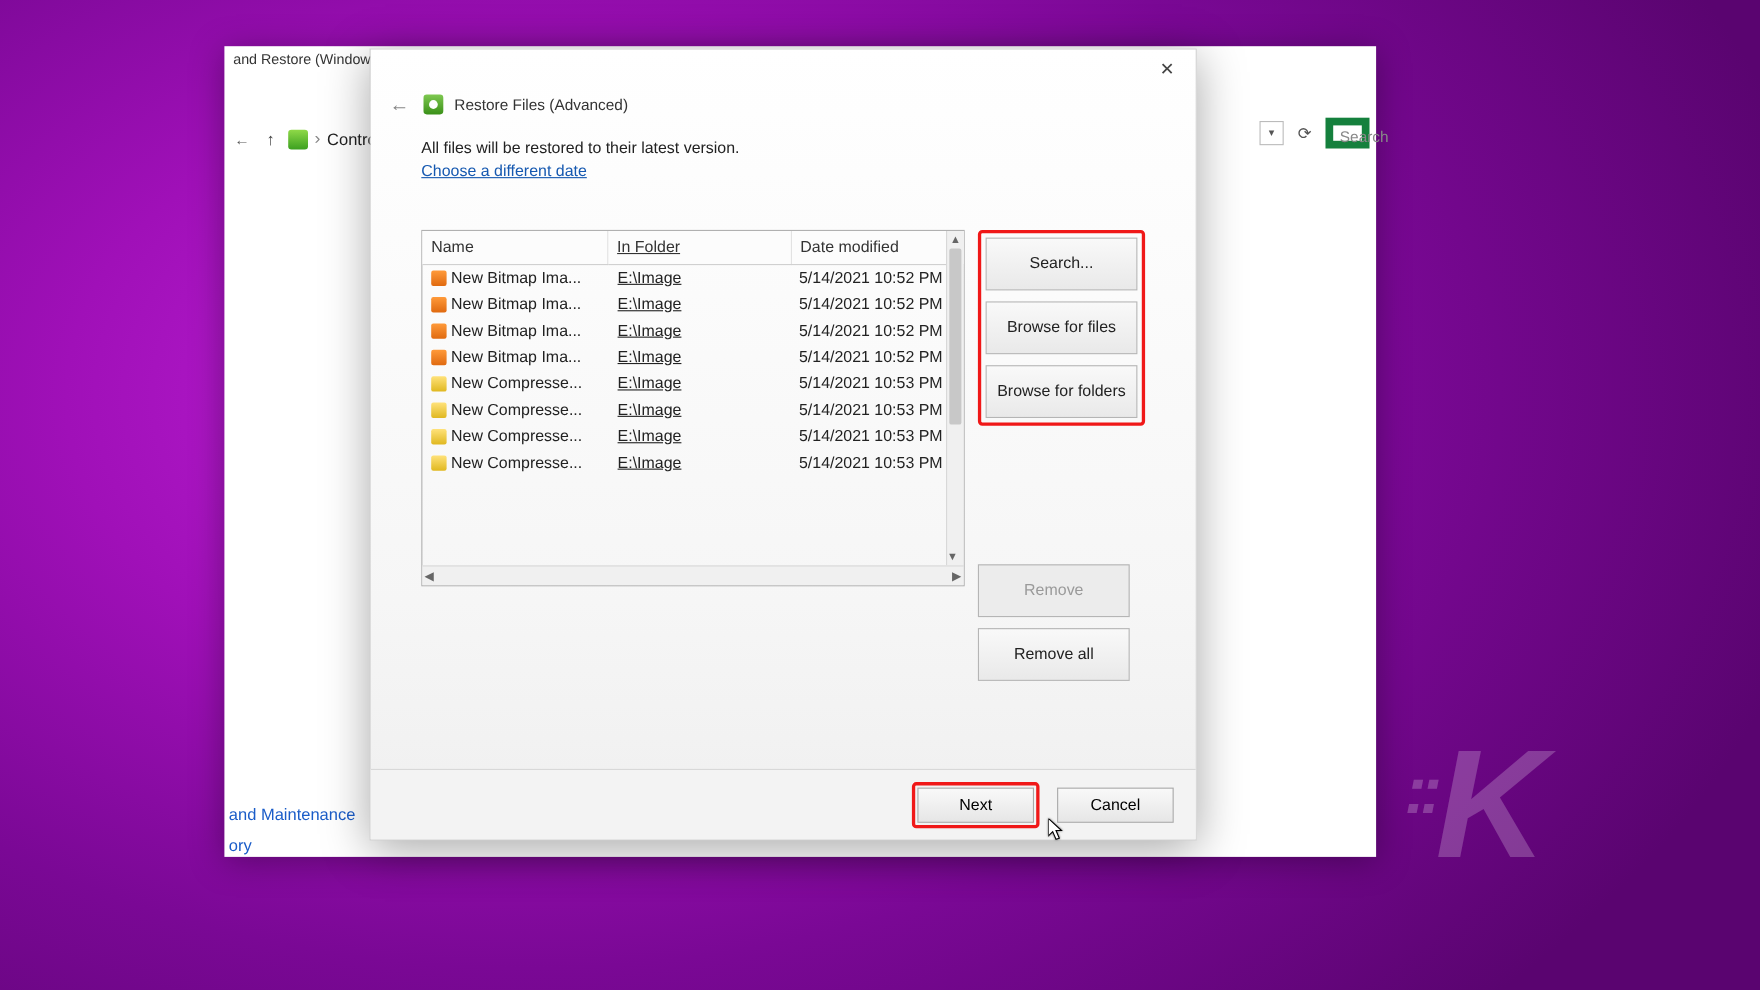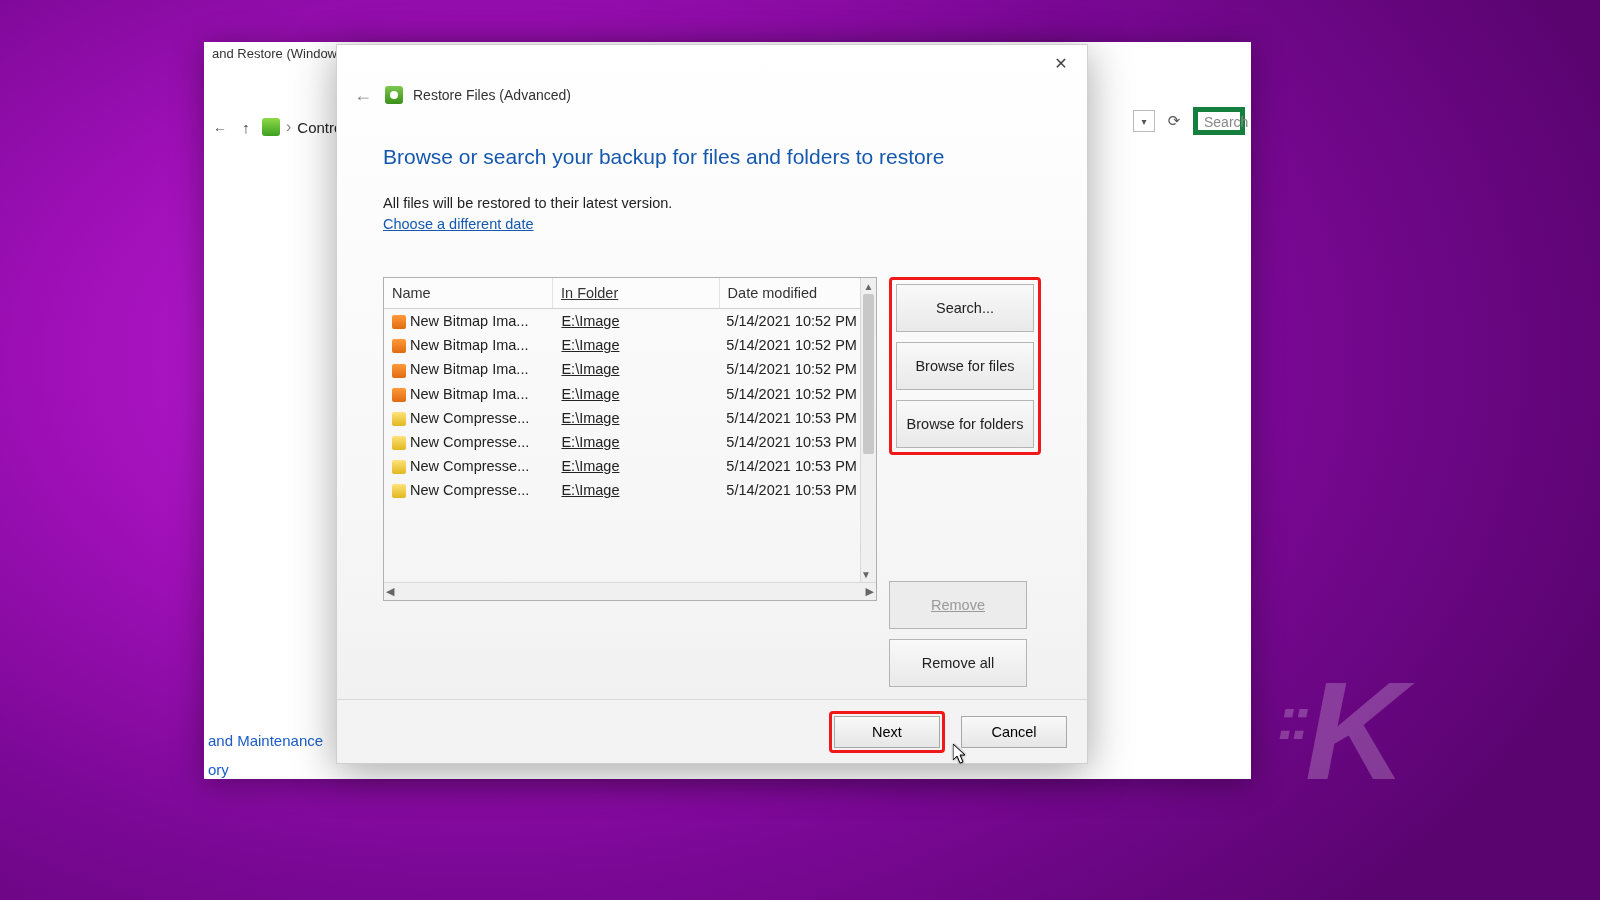"Search" .search-box { border: 5px solid #15803d -> 7px solid #15803d; width: 52px -> 40px }
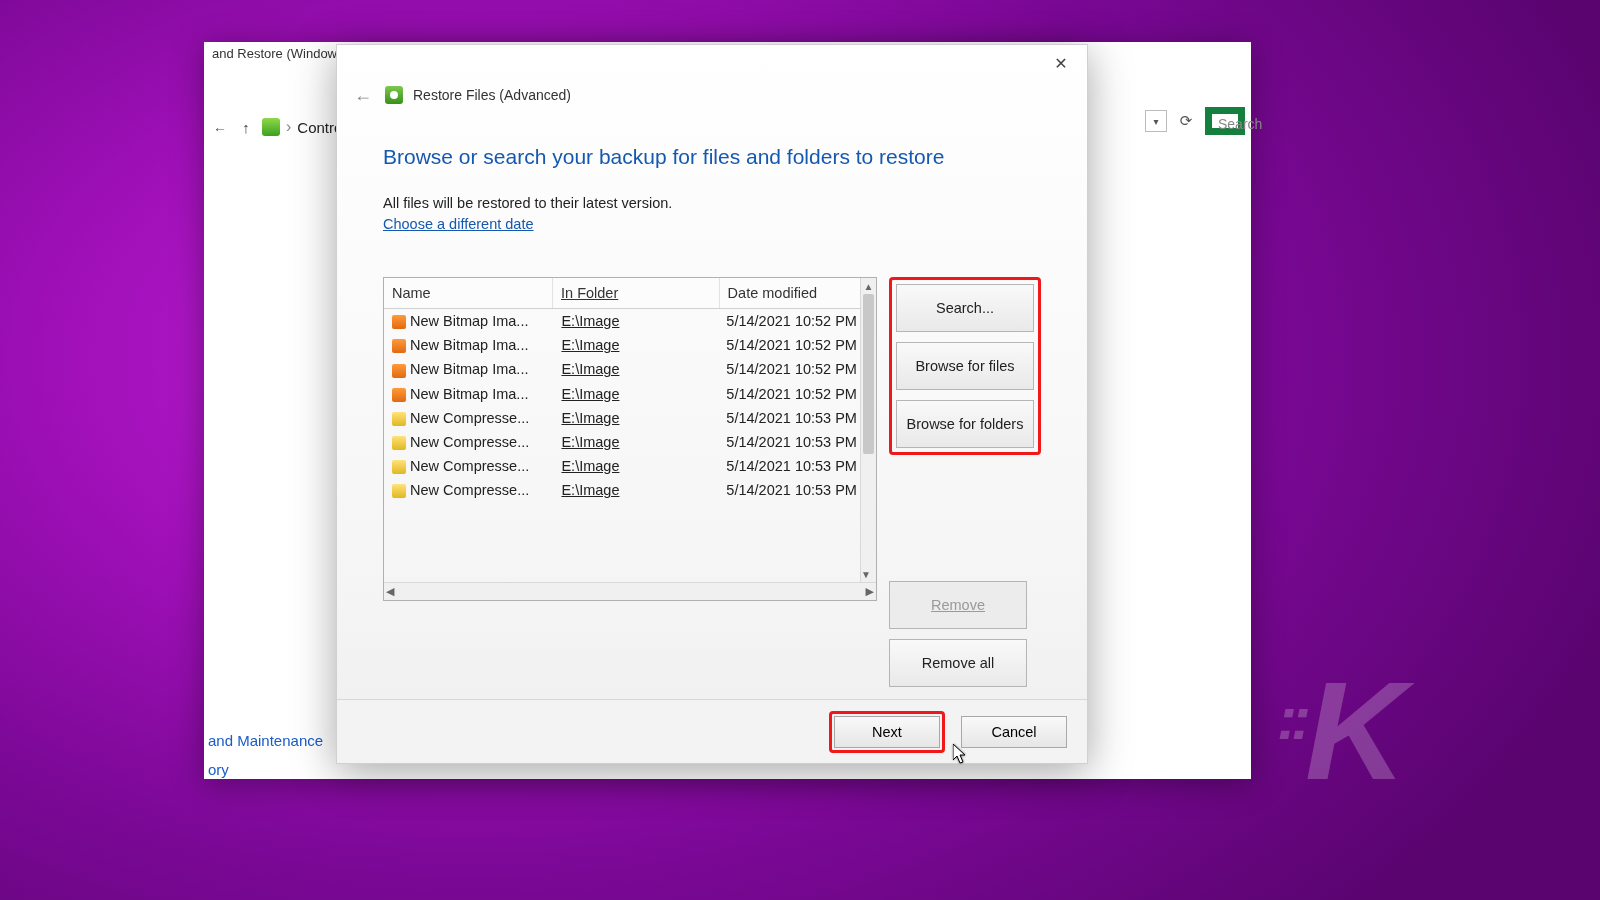"Browse or search your backup" div.heading { html: <div>Browse or search your backup for files and folders to restore</div> -> none }
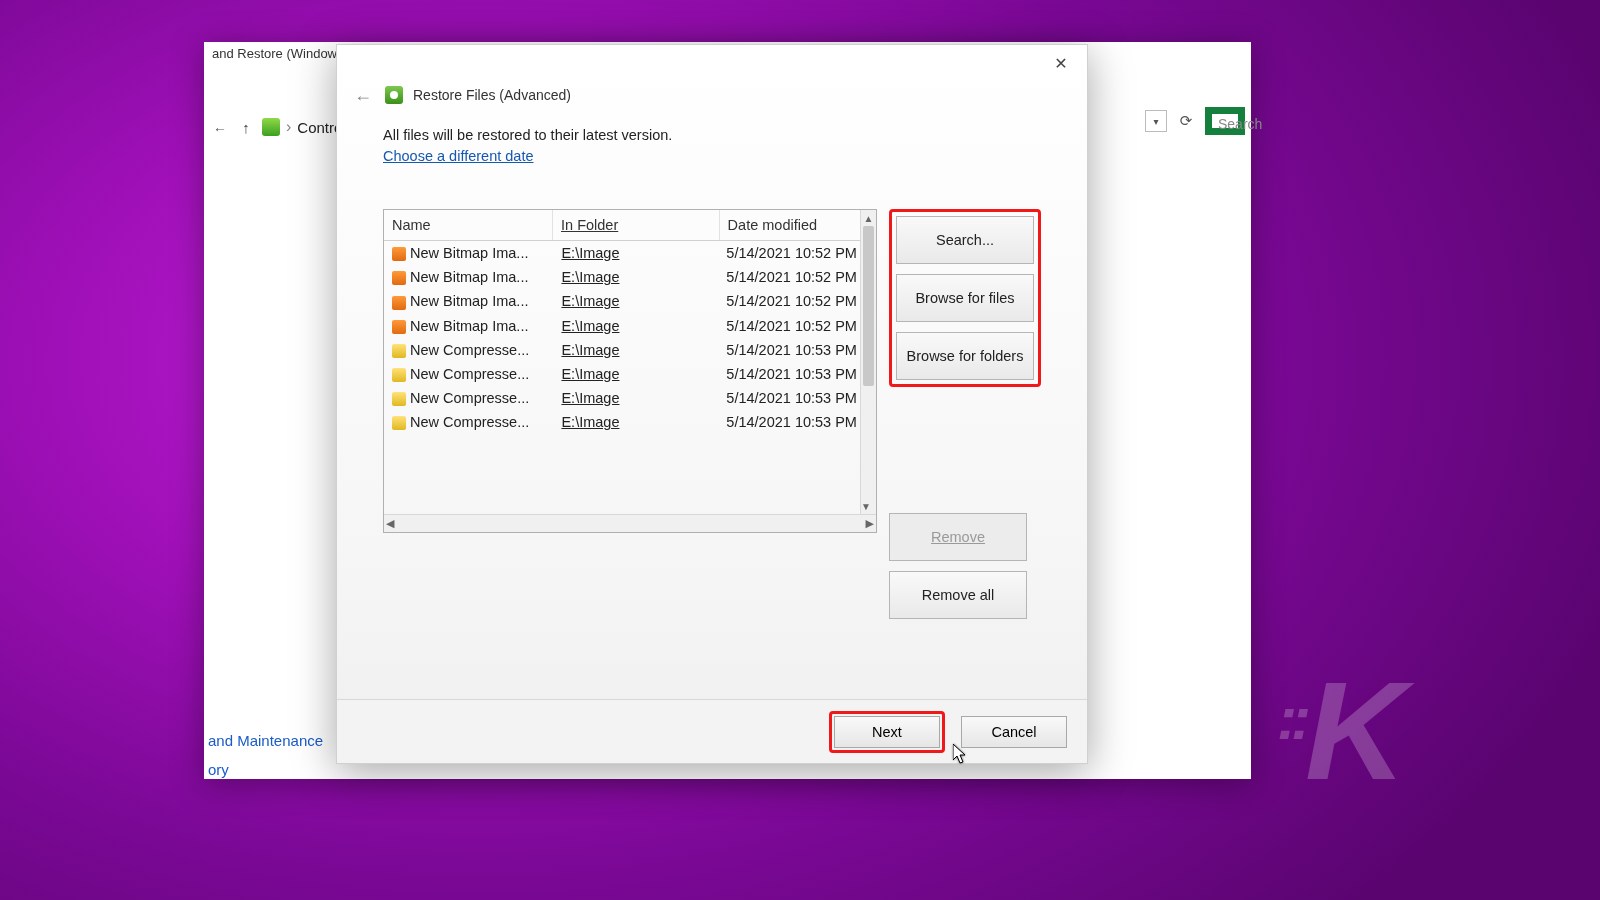"Remove" .btn:disabled { text-decoration: underline -> none }
